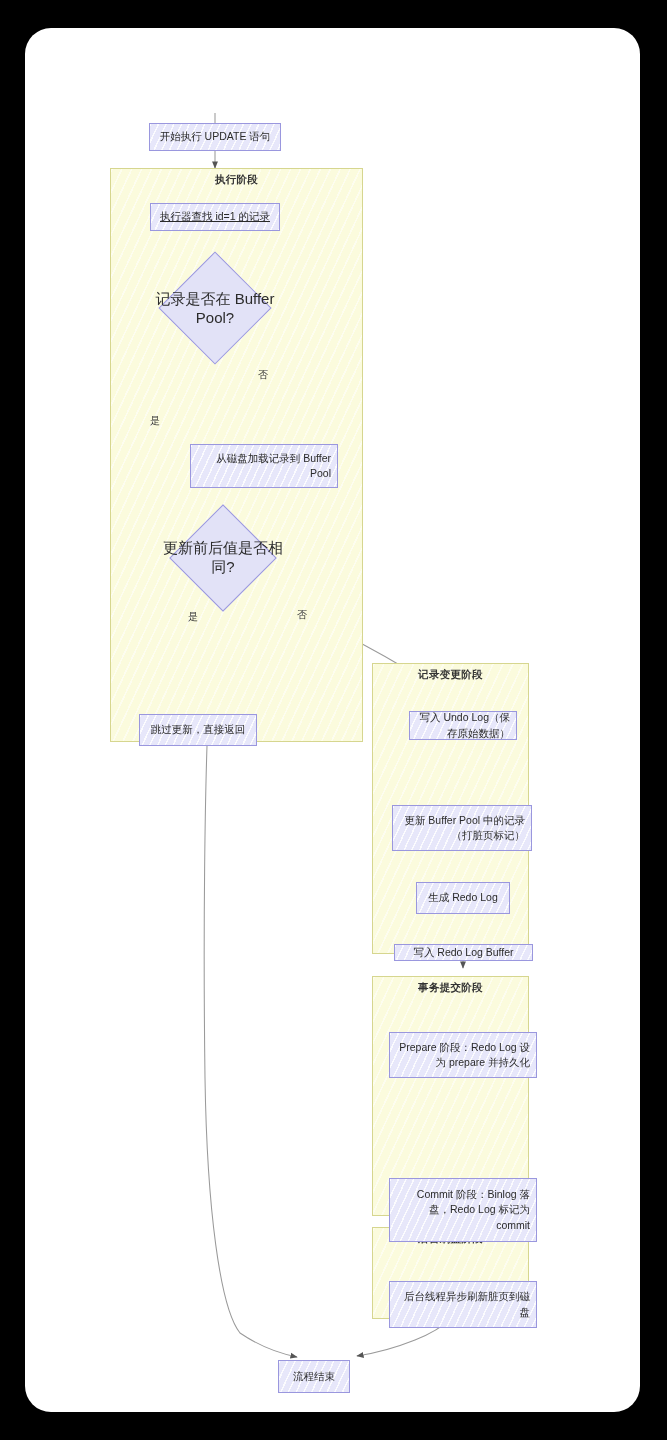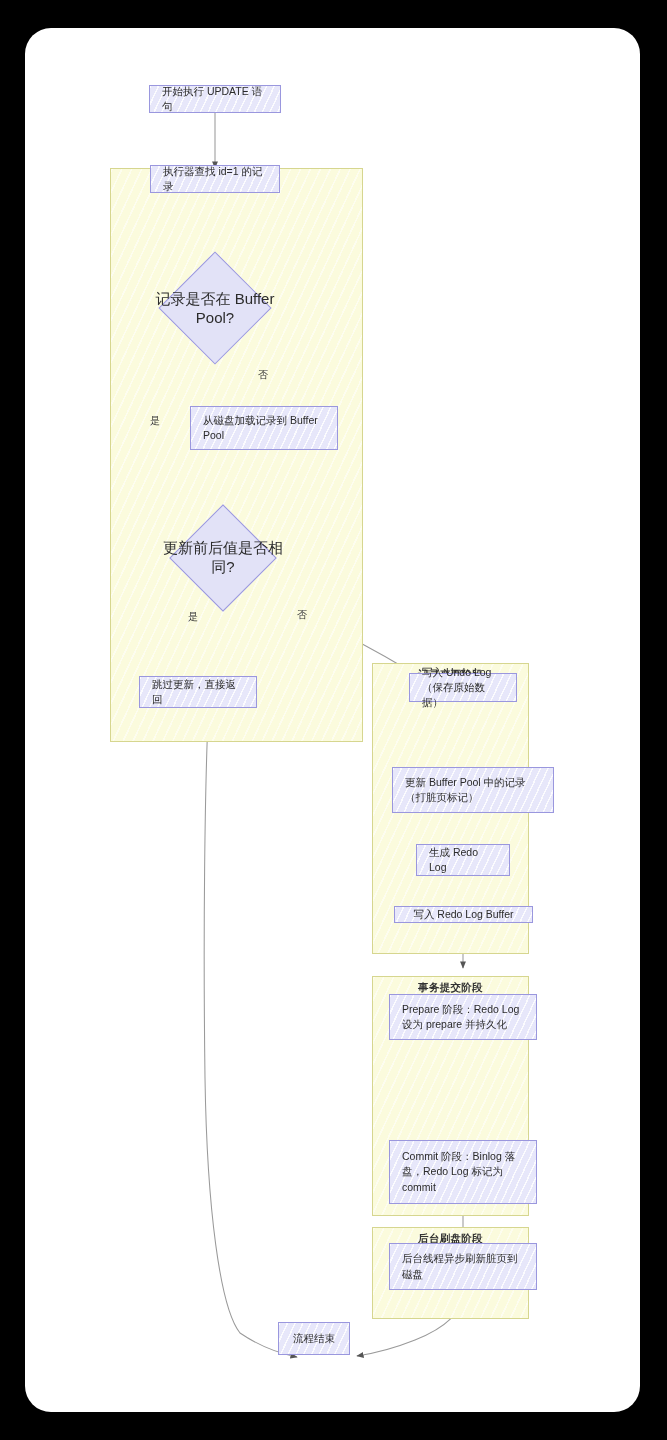"开始执行 UPDATE 语句" .node { margin-top: none -> 38px; padding: 2px 12px -> 2px 6px; text-align: left -> right }
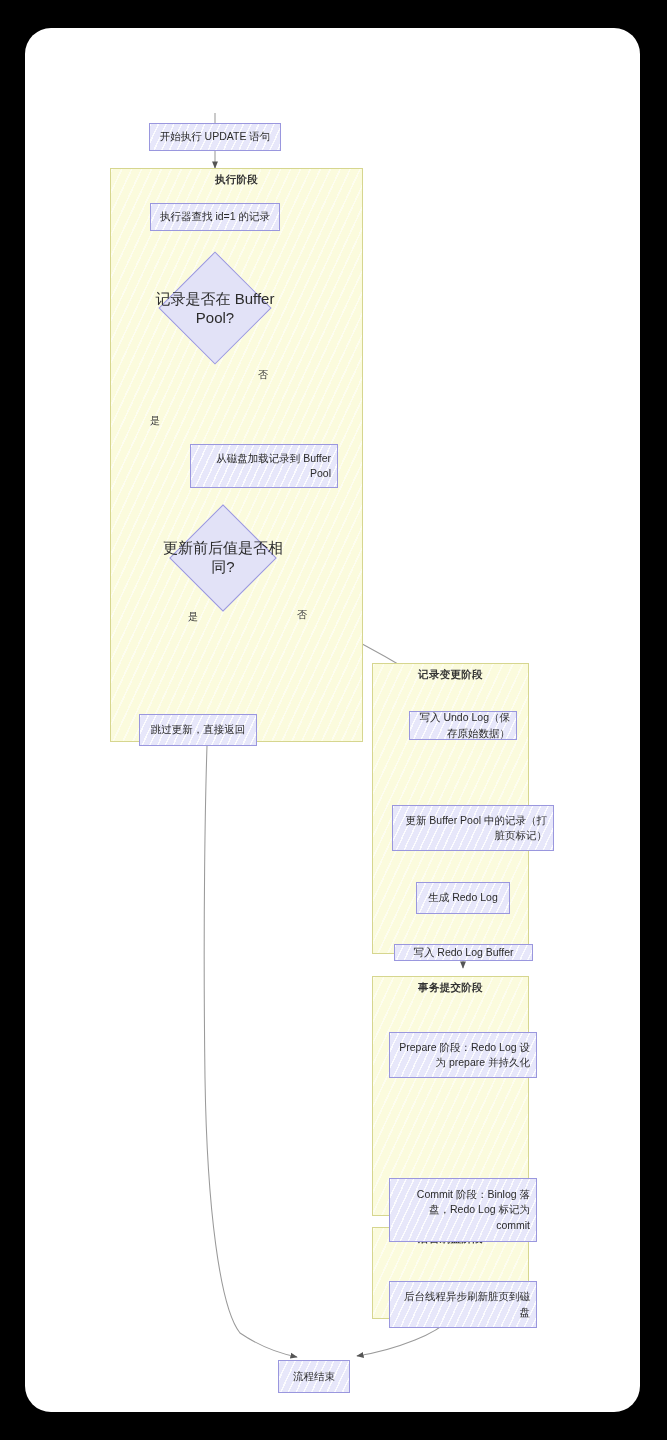"执行器查找 id=1 的记录" div.node { text-decoration: none -> underline }
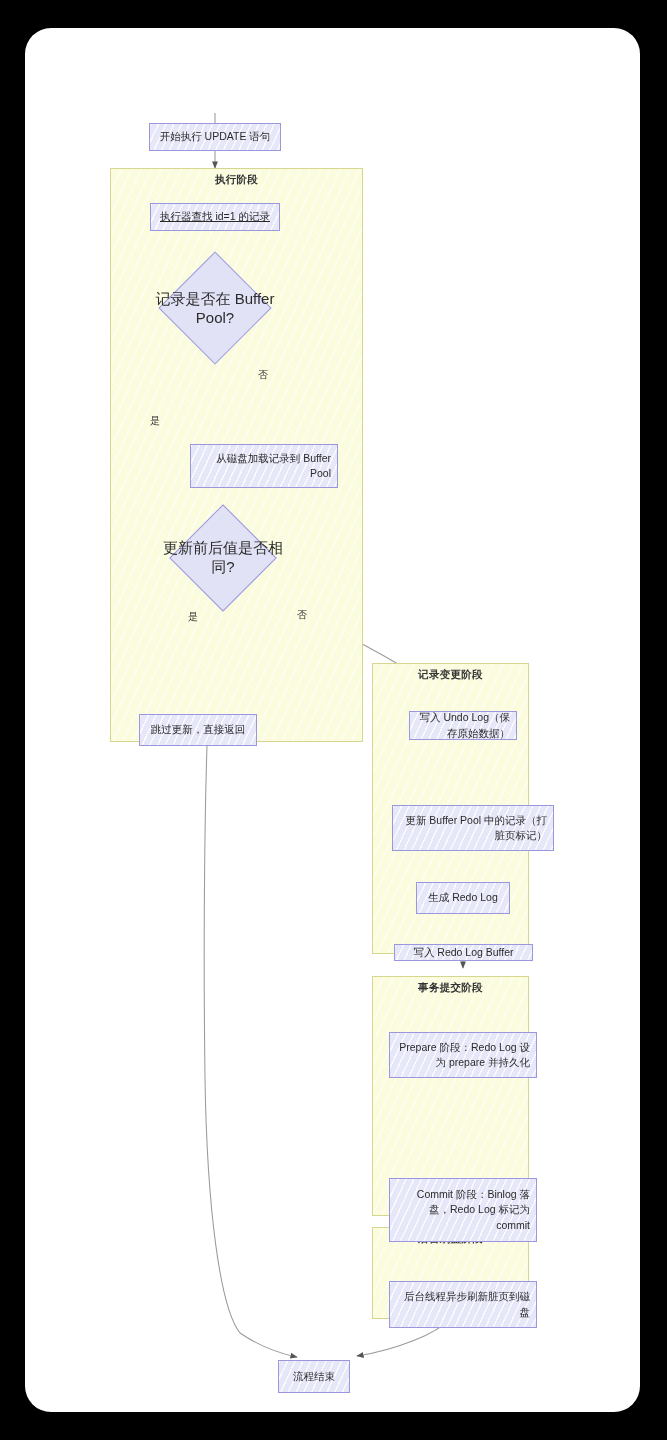"更新 Buffer Pool 中的记录（打脏页标记）" div.node { width: 162px -> 140px }
